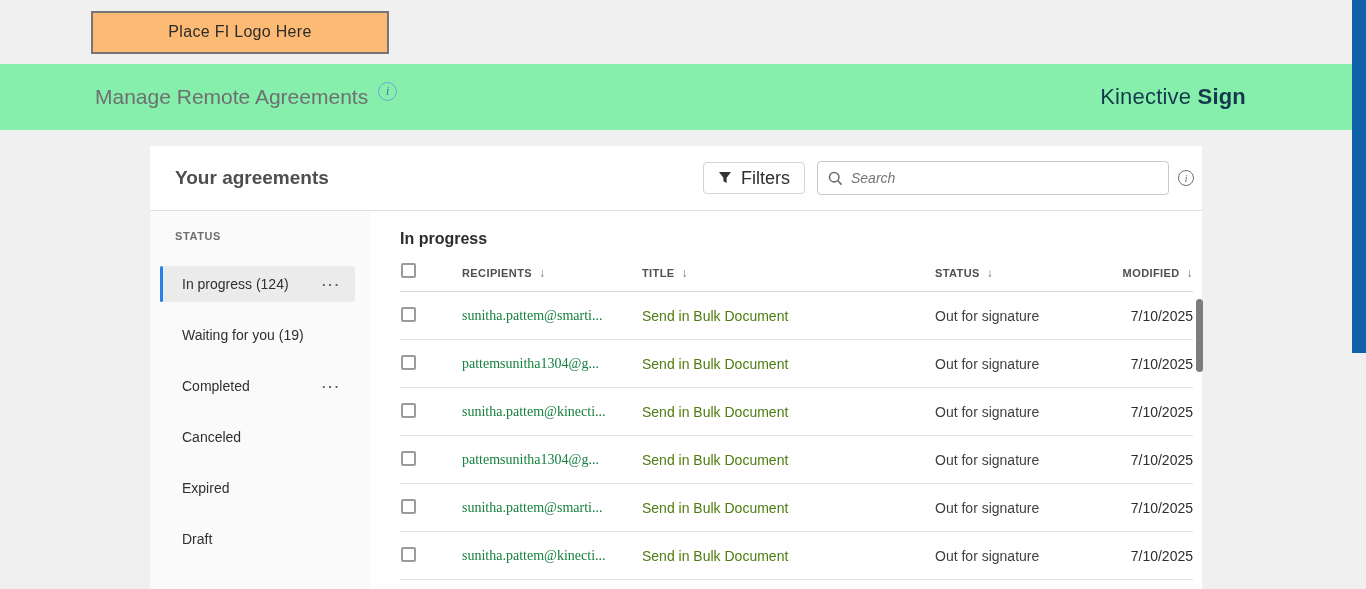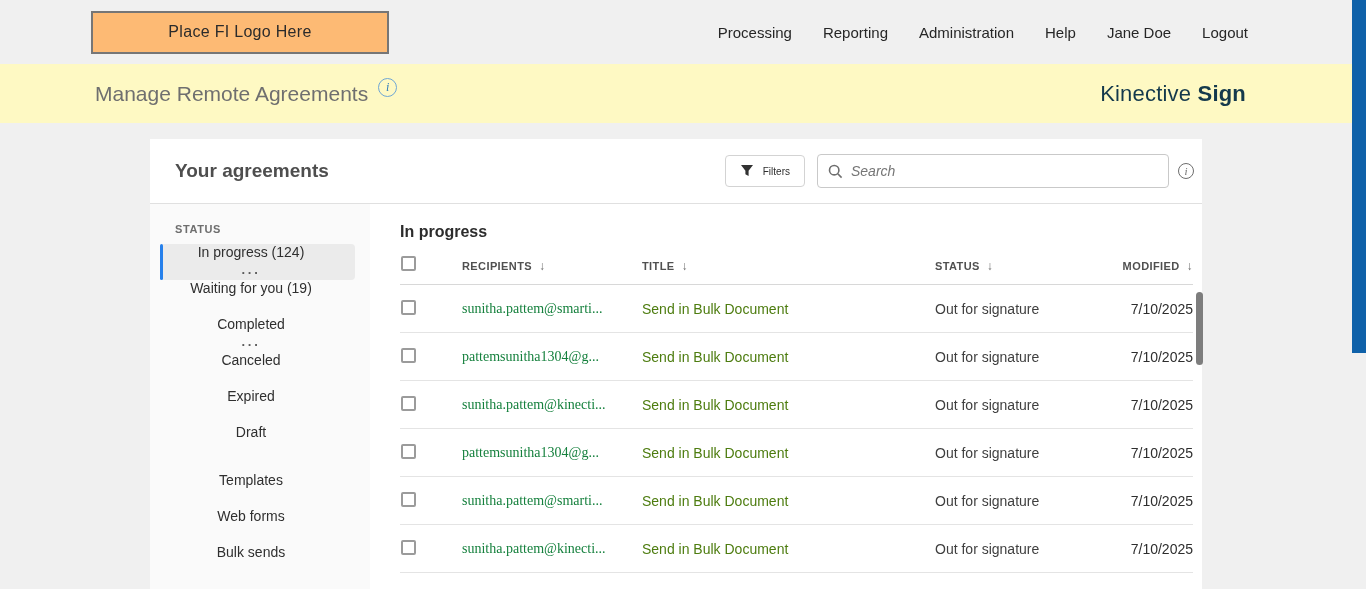"Processing" div.topnav { html: <div> <a>Processing</a> <a>Reporting</a> <a>Administration</a> <a>Help</a> <a>Jane Doe</a> <a>Logout</a> </div> -> none }
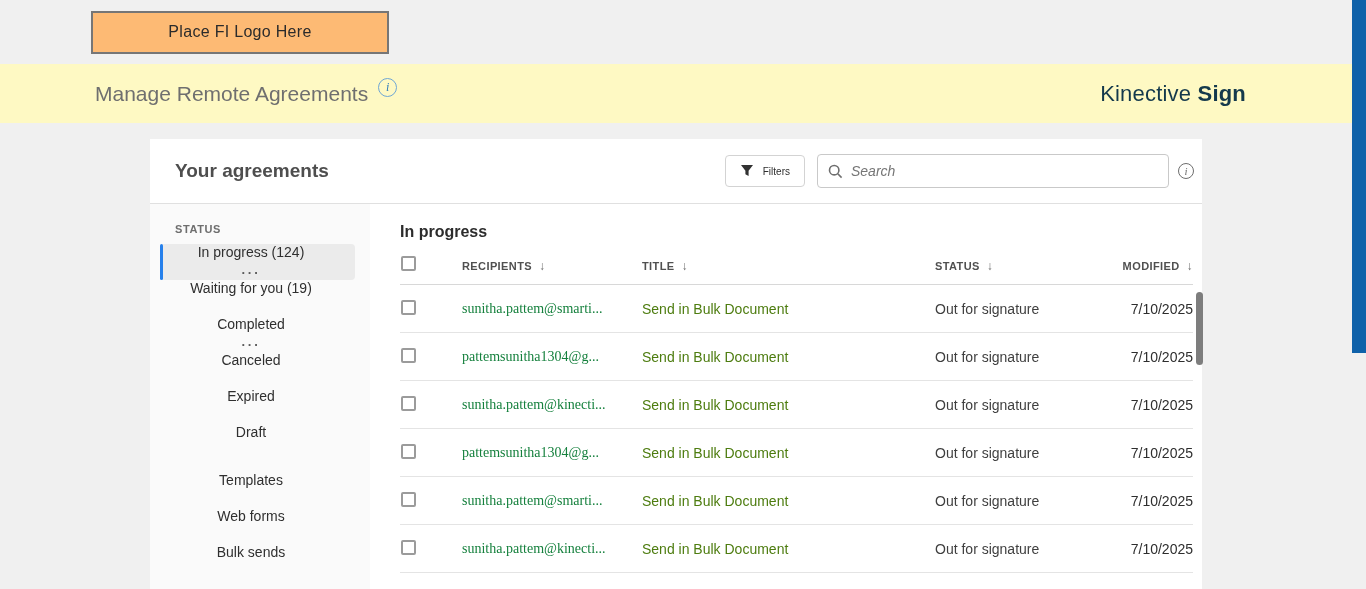"Manage Remote Agreements" .header-band { background: #fef9c3 -> #86efac; height: 59px -> 66px }
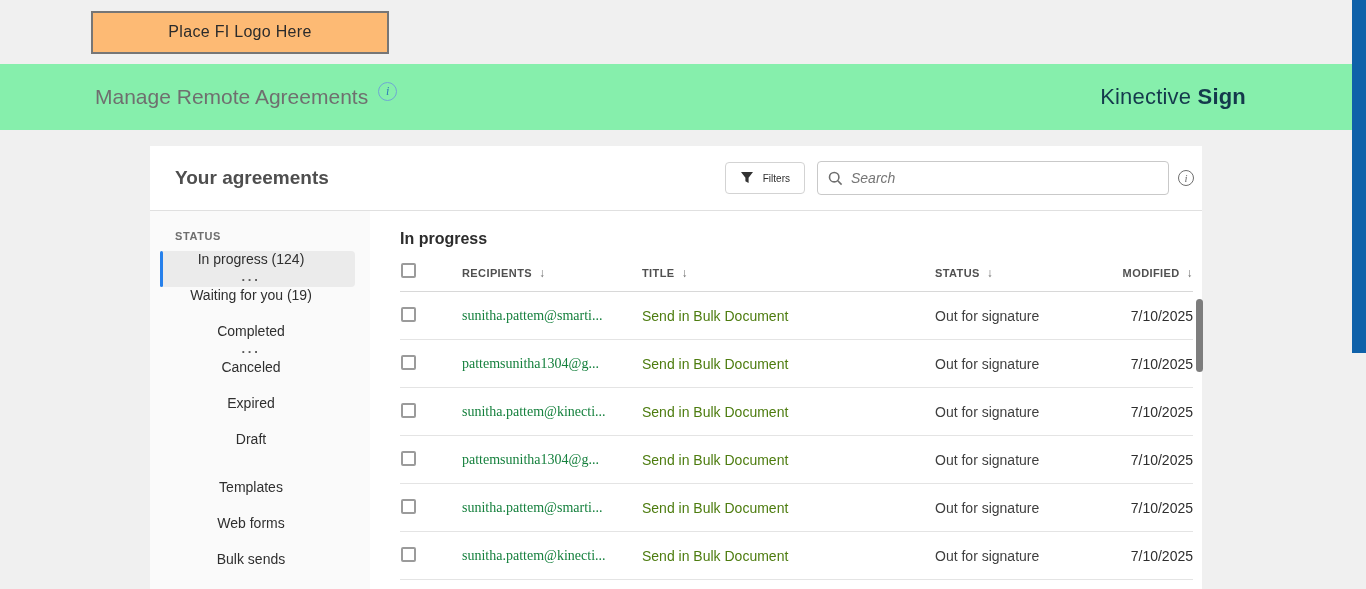"Filters" .filters-btn { font-size: 10px -> 18px }
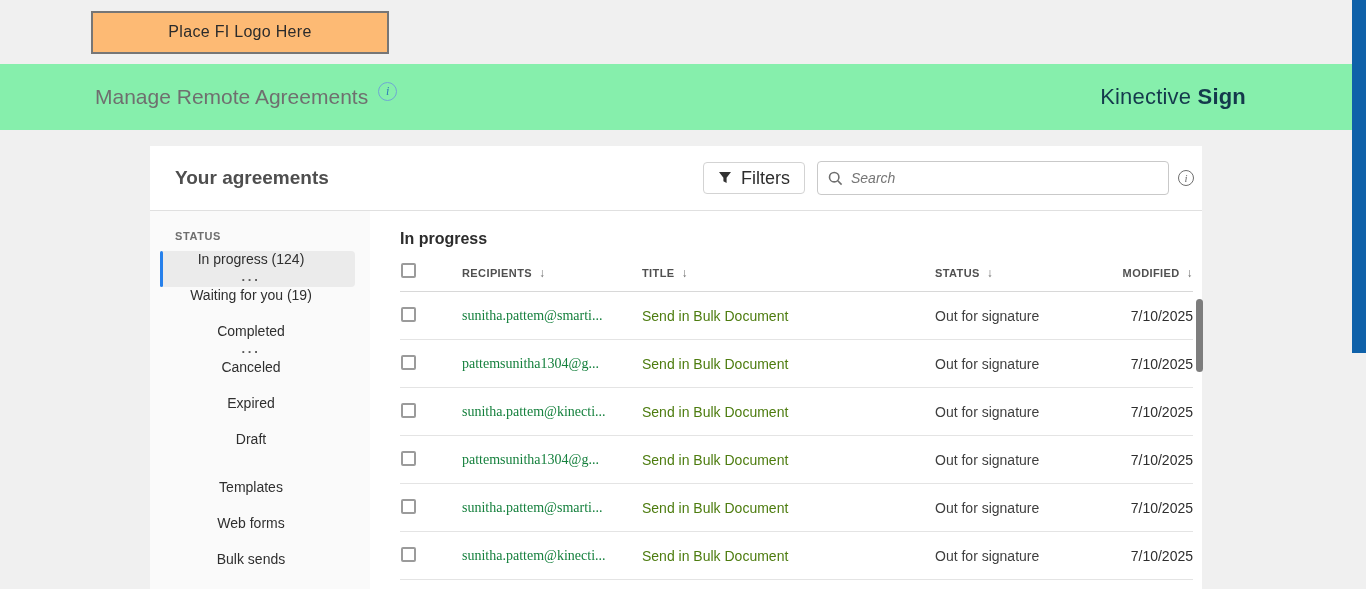"In progress (124)" .side-item { flex-direction: column -> none; margin: 0 15px 0 10px -> 15px 15px 0 10px; padding: 0 14px 0 1px -> 0 14px 0 22px }
